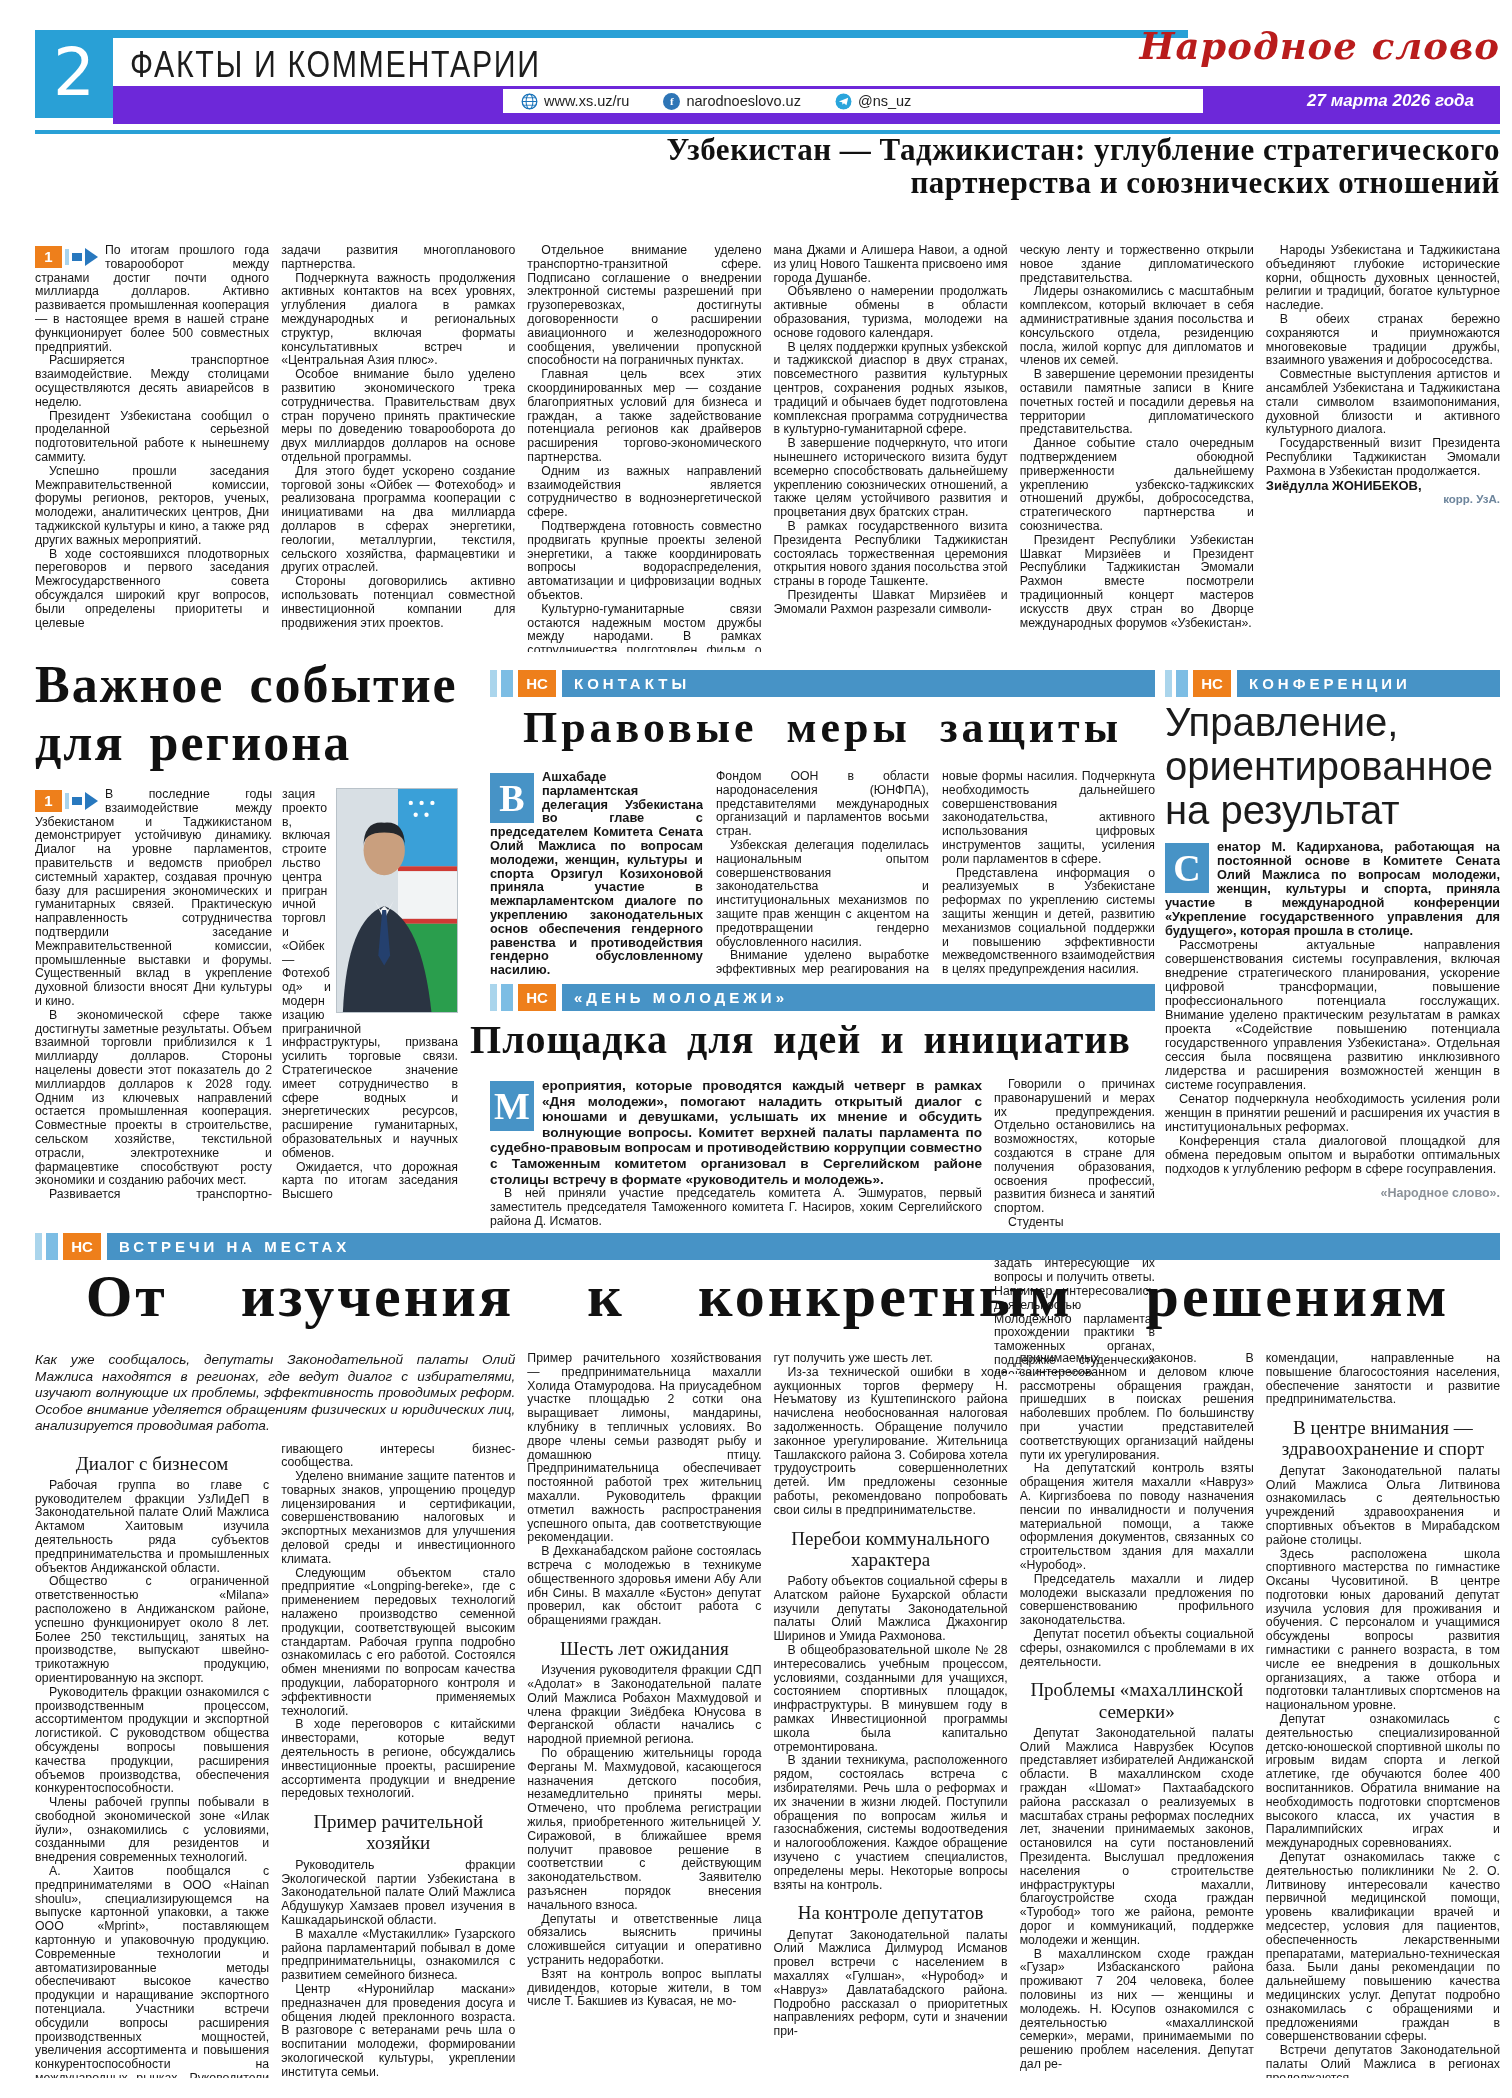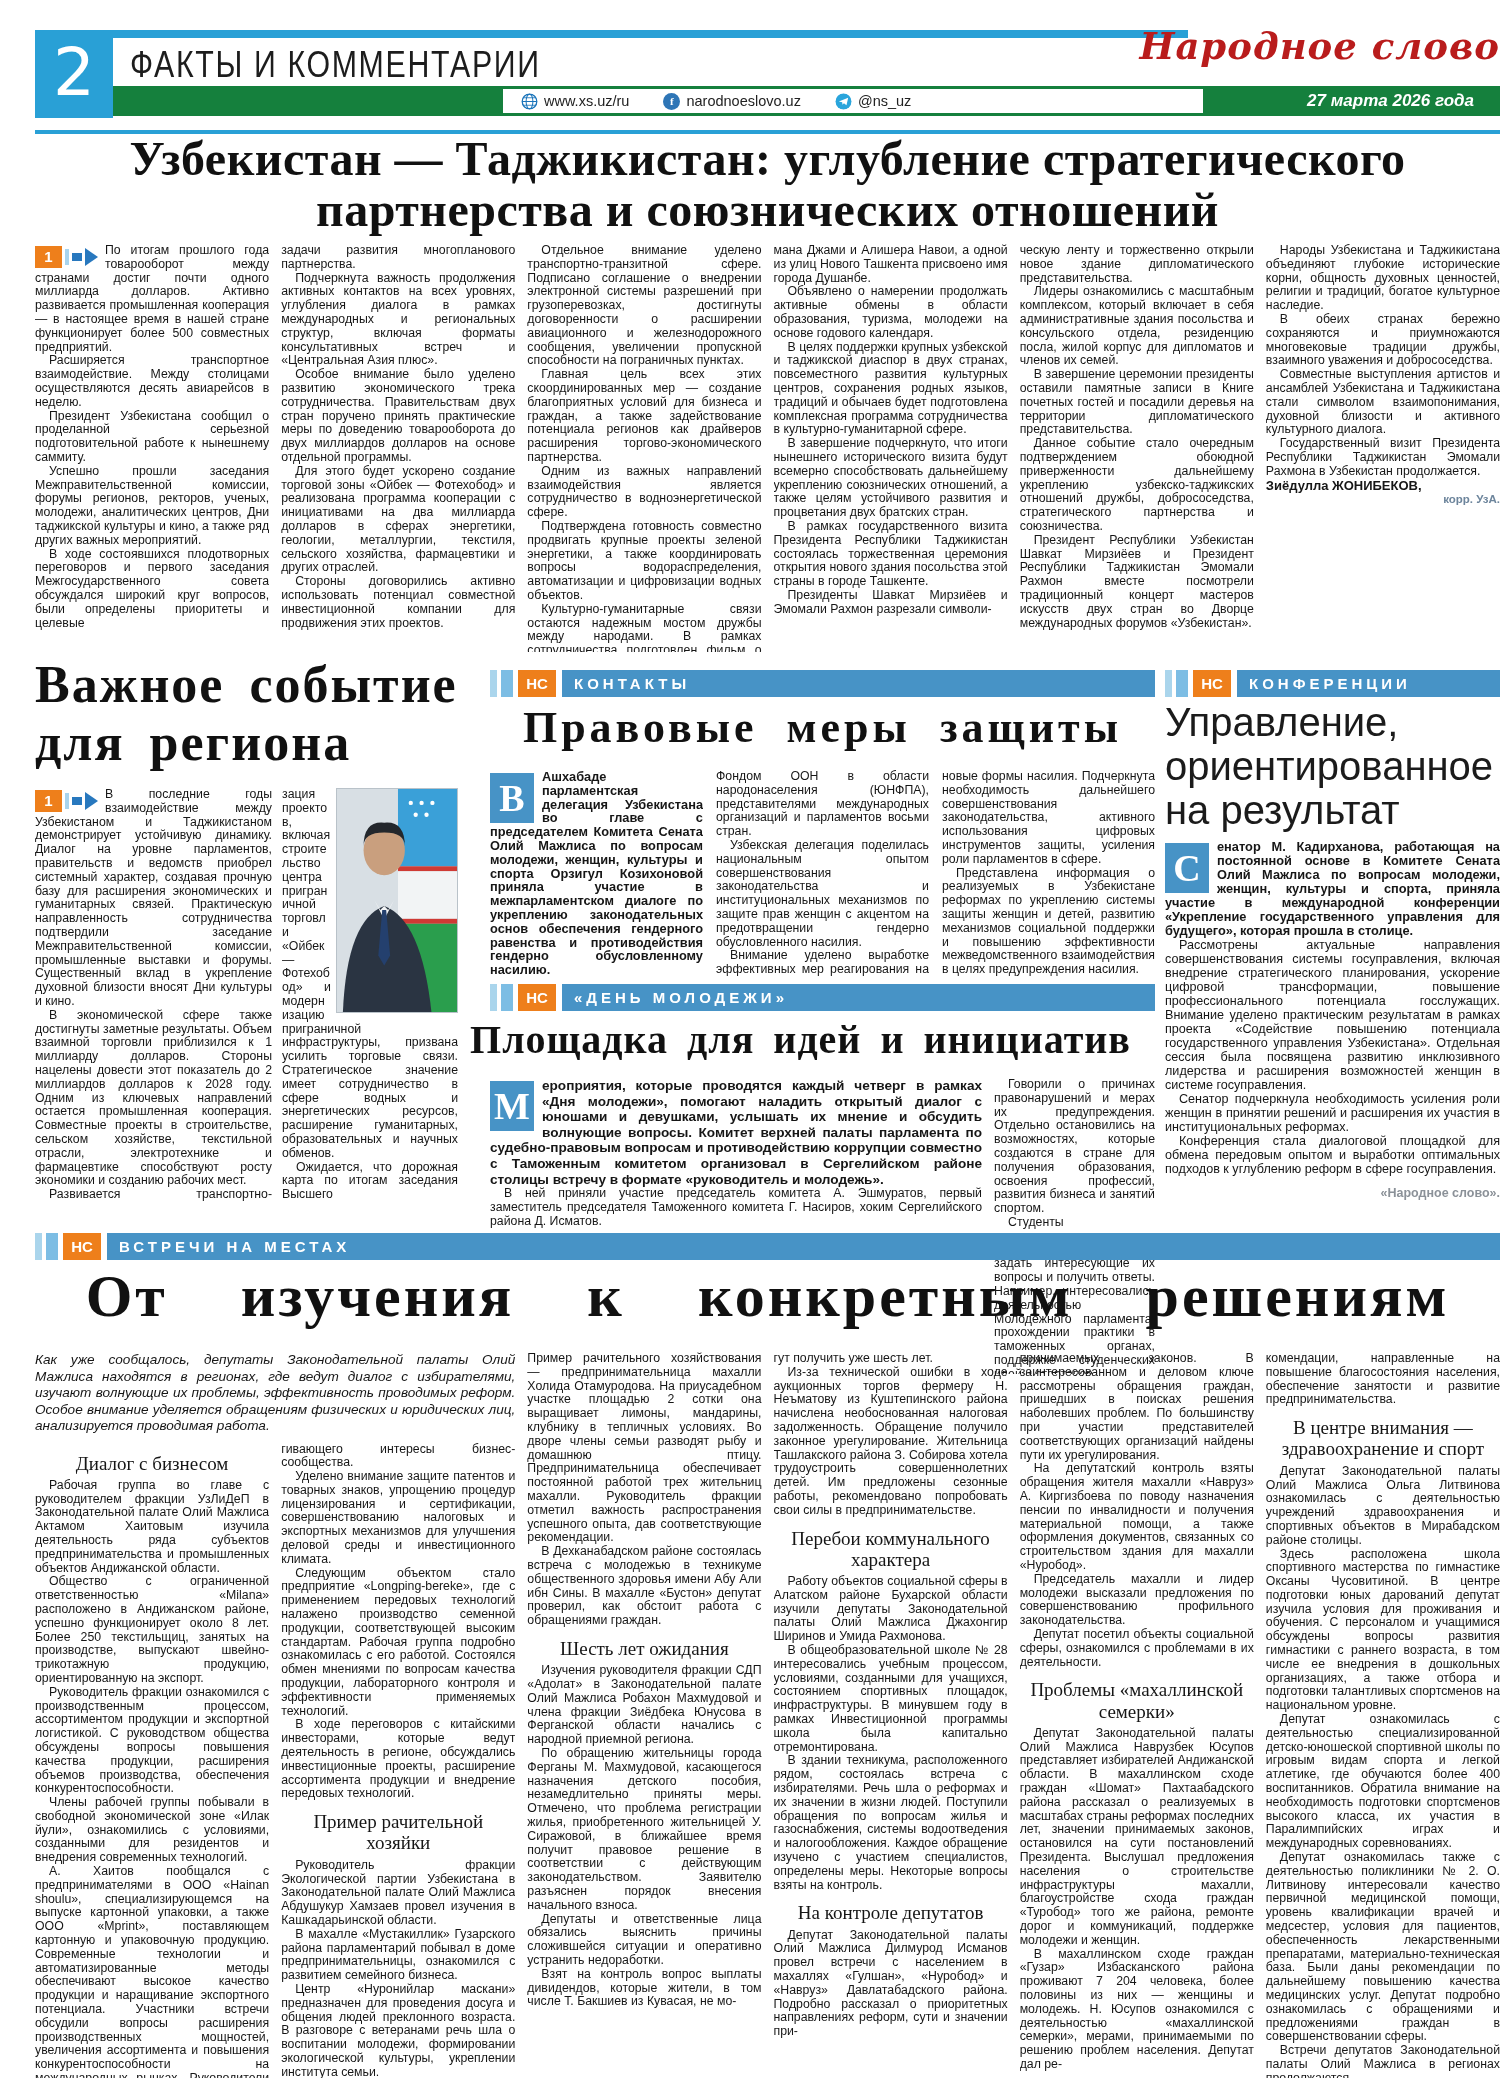"www.xs.uz/ru" .hstrip { background: #15803d -> #6d28d9; height: 30px -> 38px }
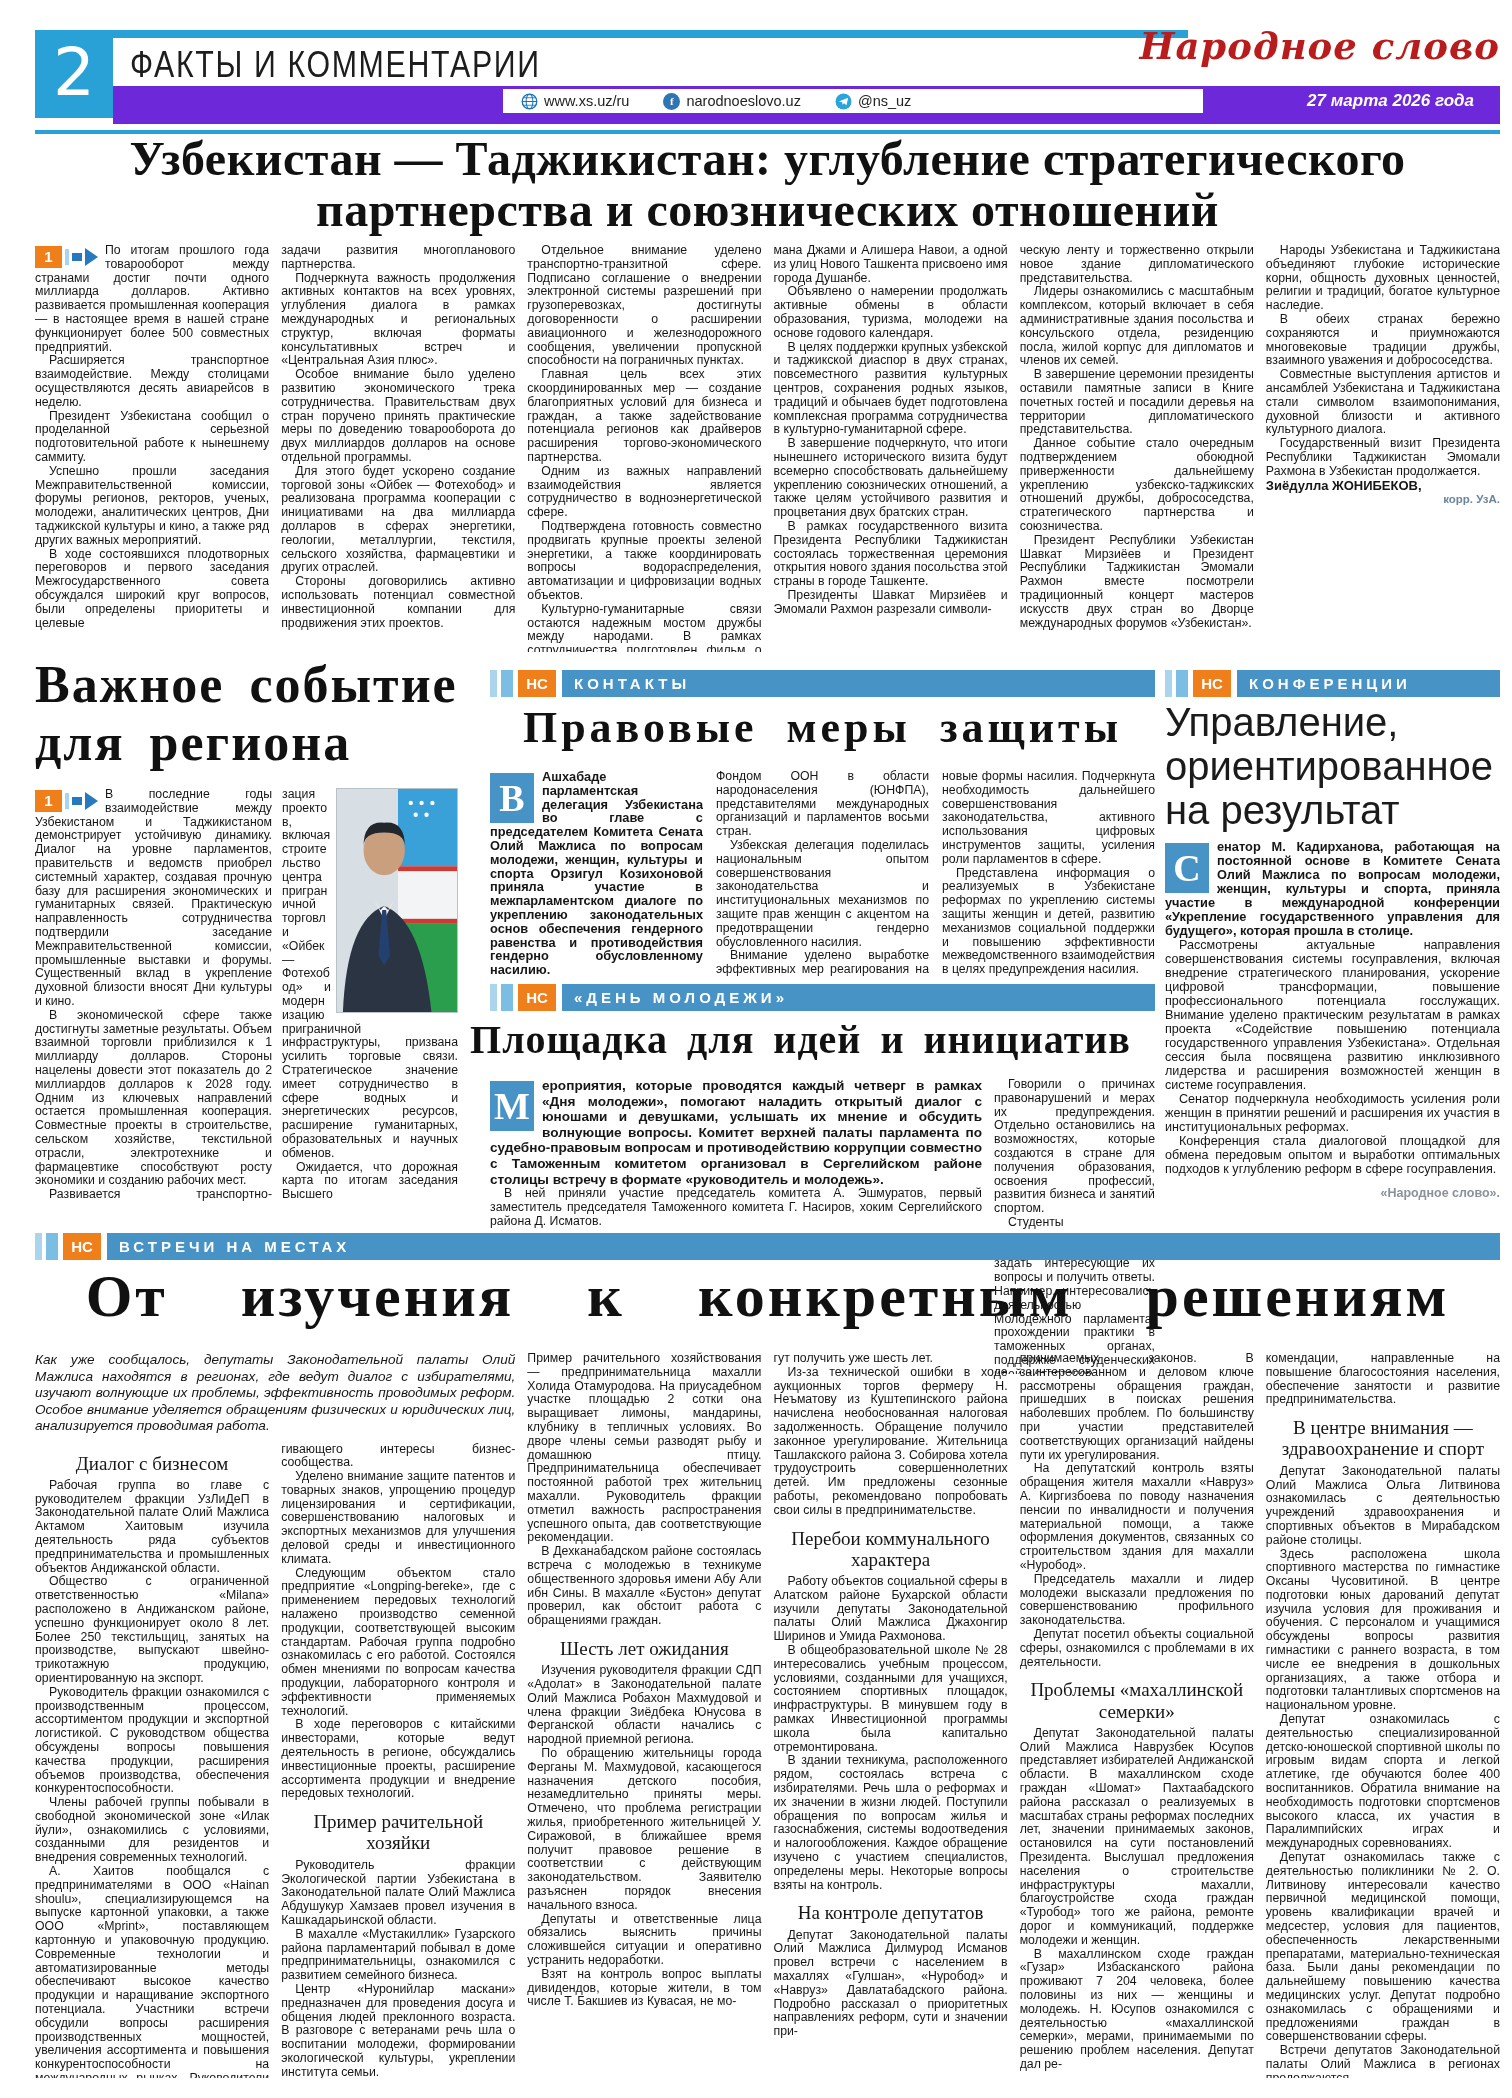"Узбекистан — Таджикистан: углубление" .leadtitle { font-size: 48px -> 31px; text-align: center -> right }
